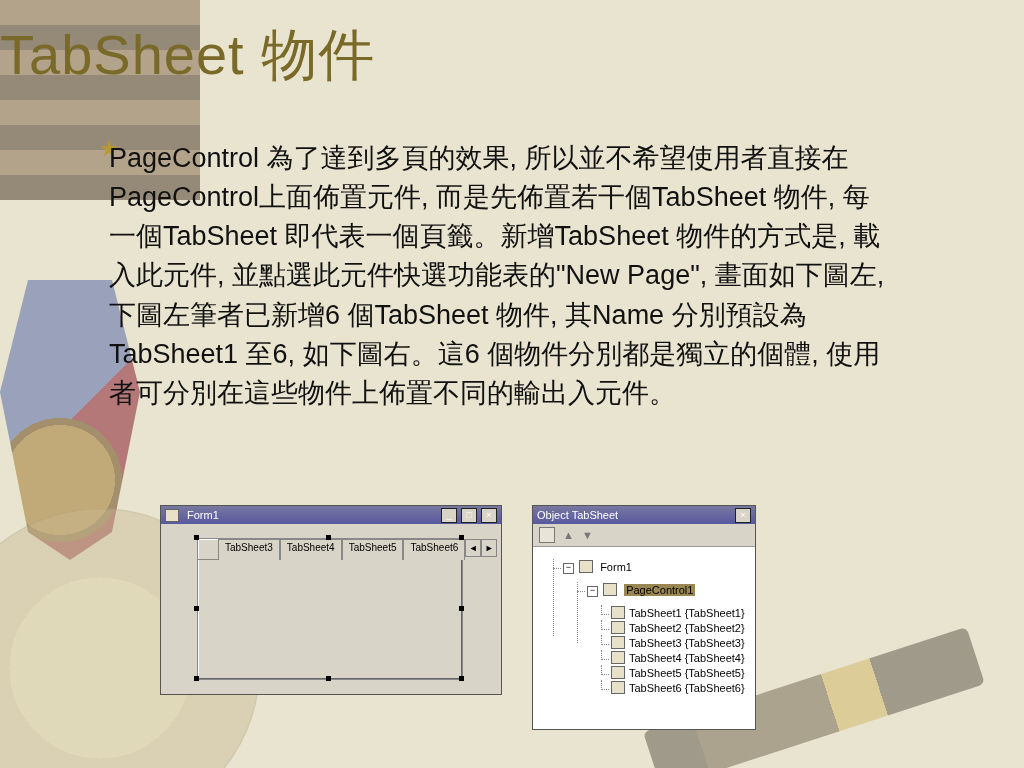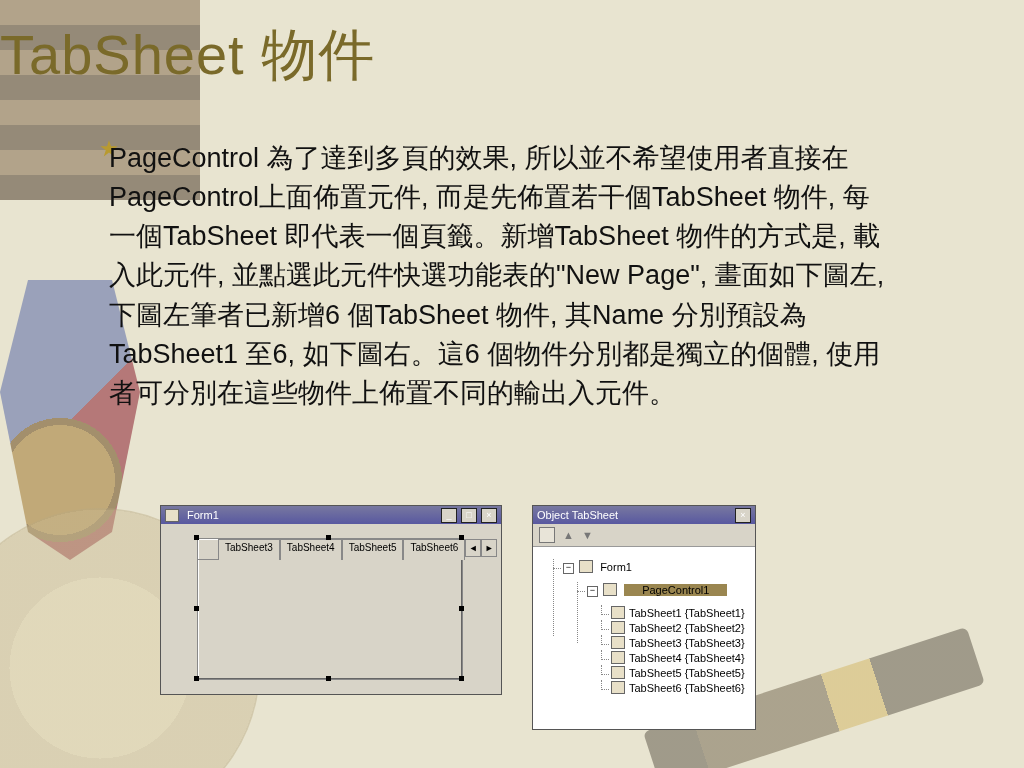"PageControl1" .sel { padding: 0 18px -> 0 2px }
